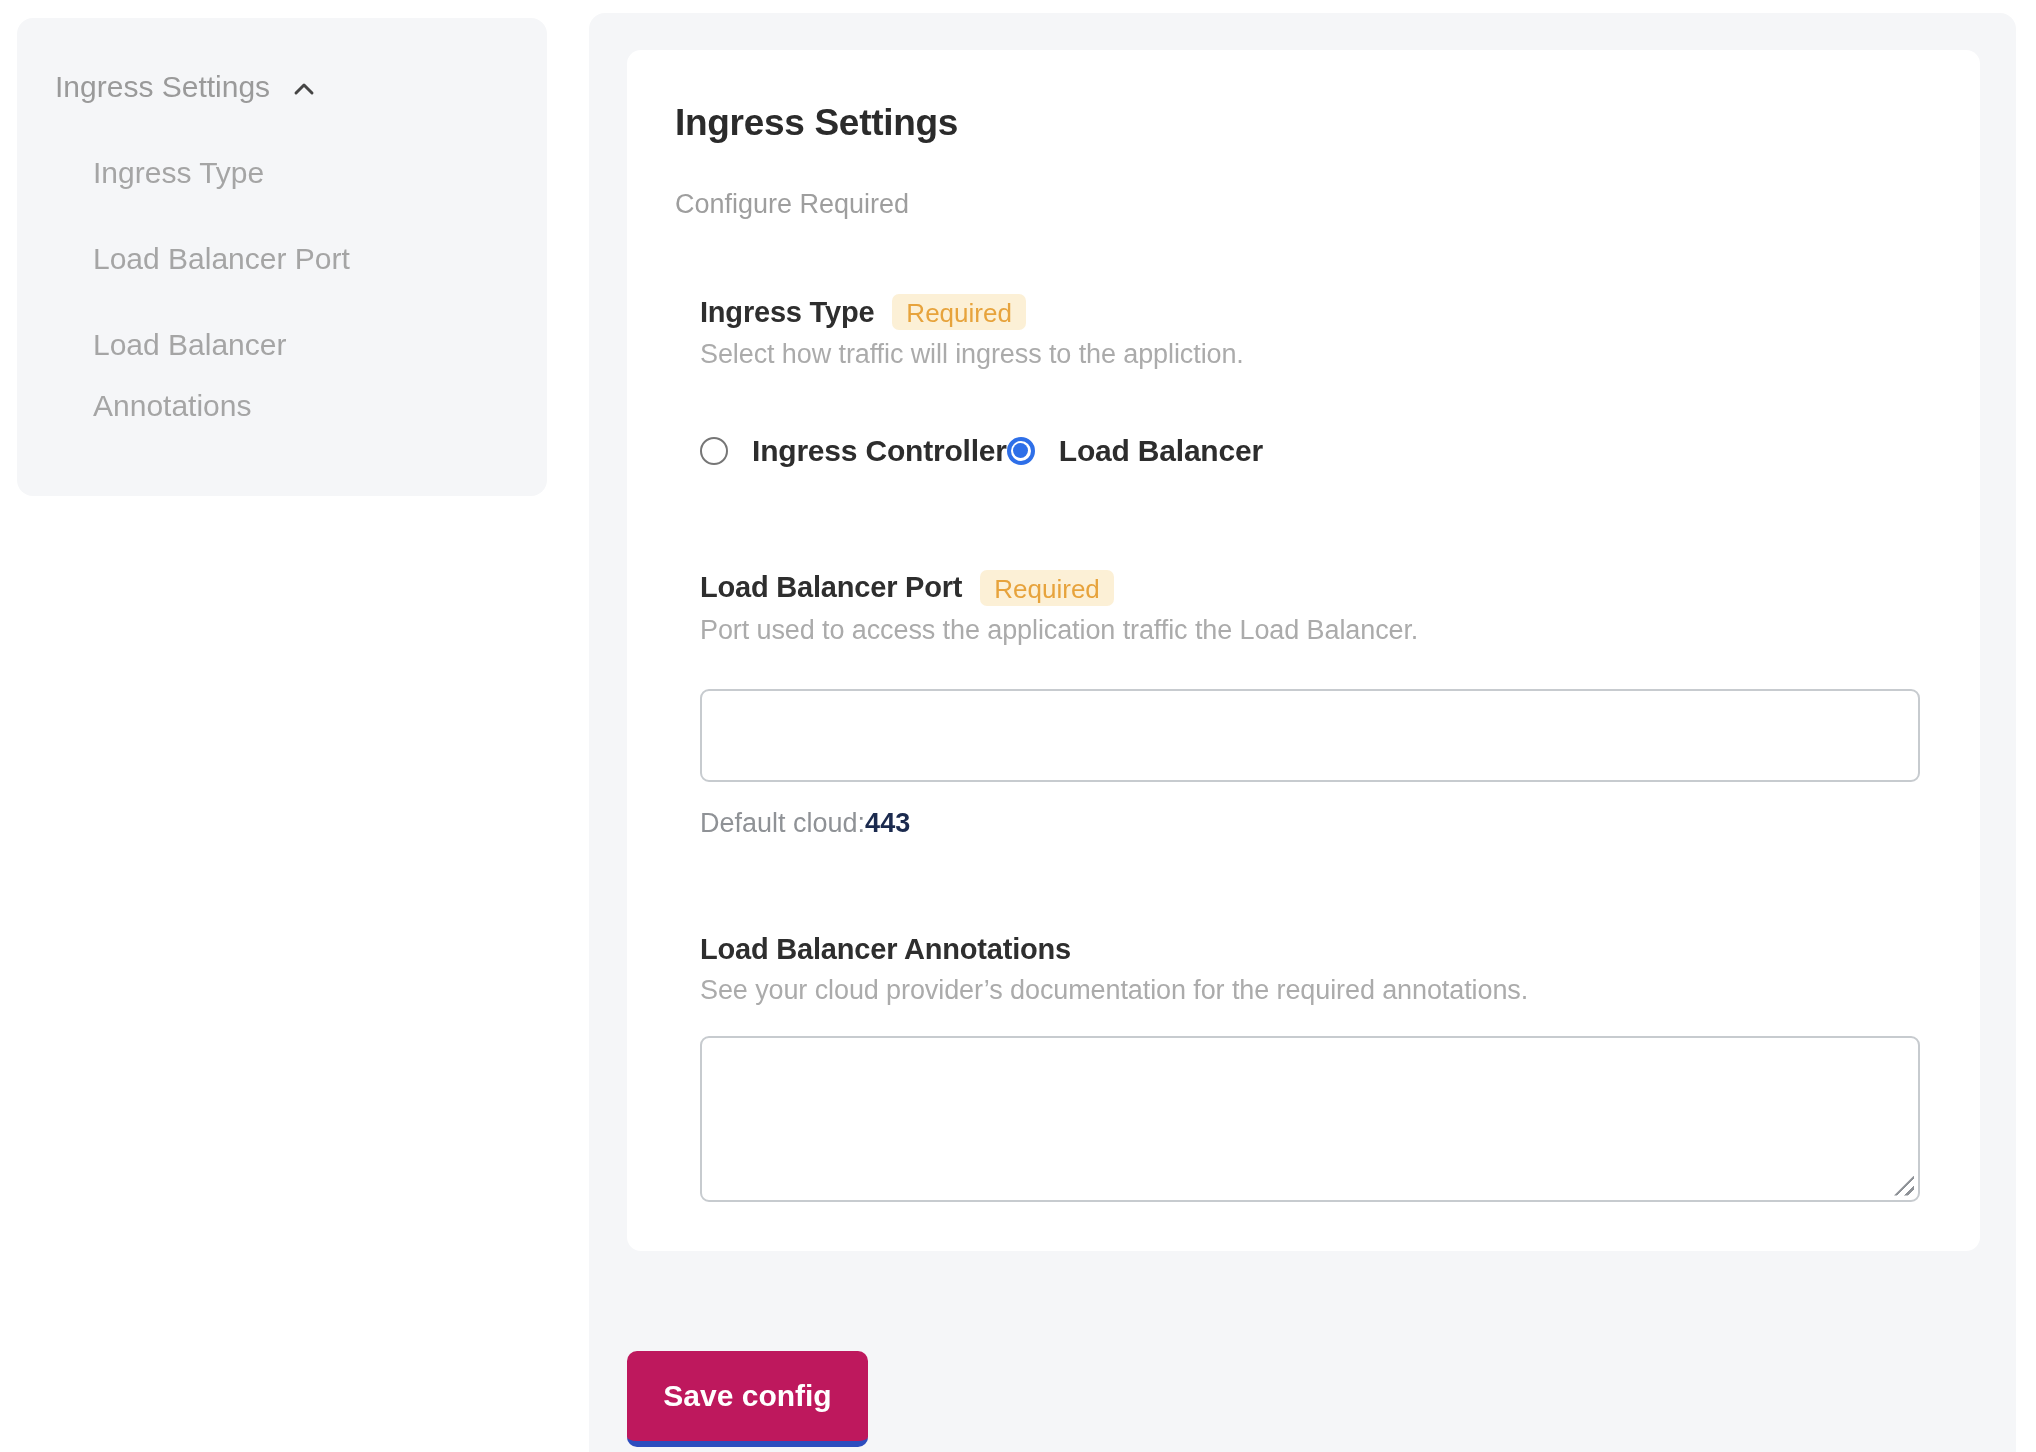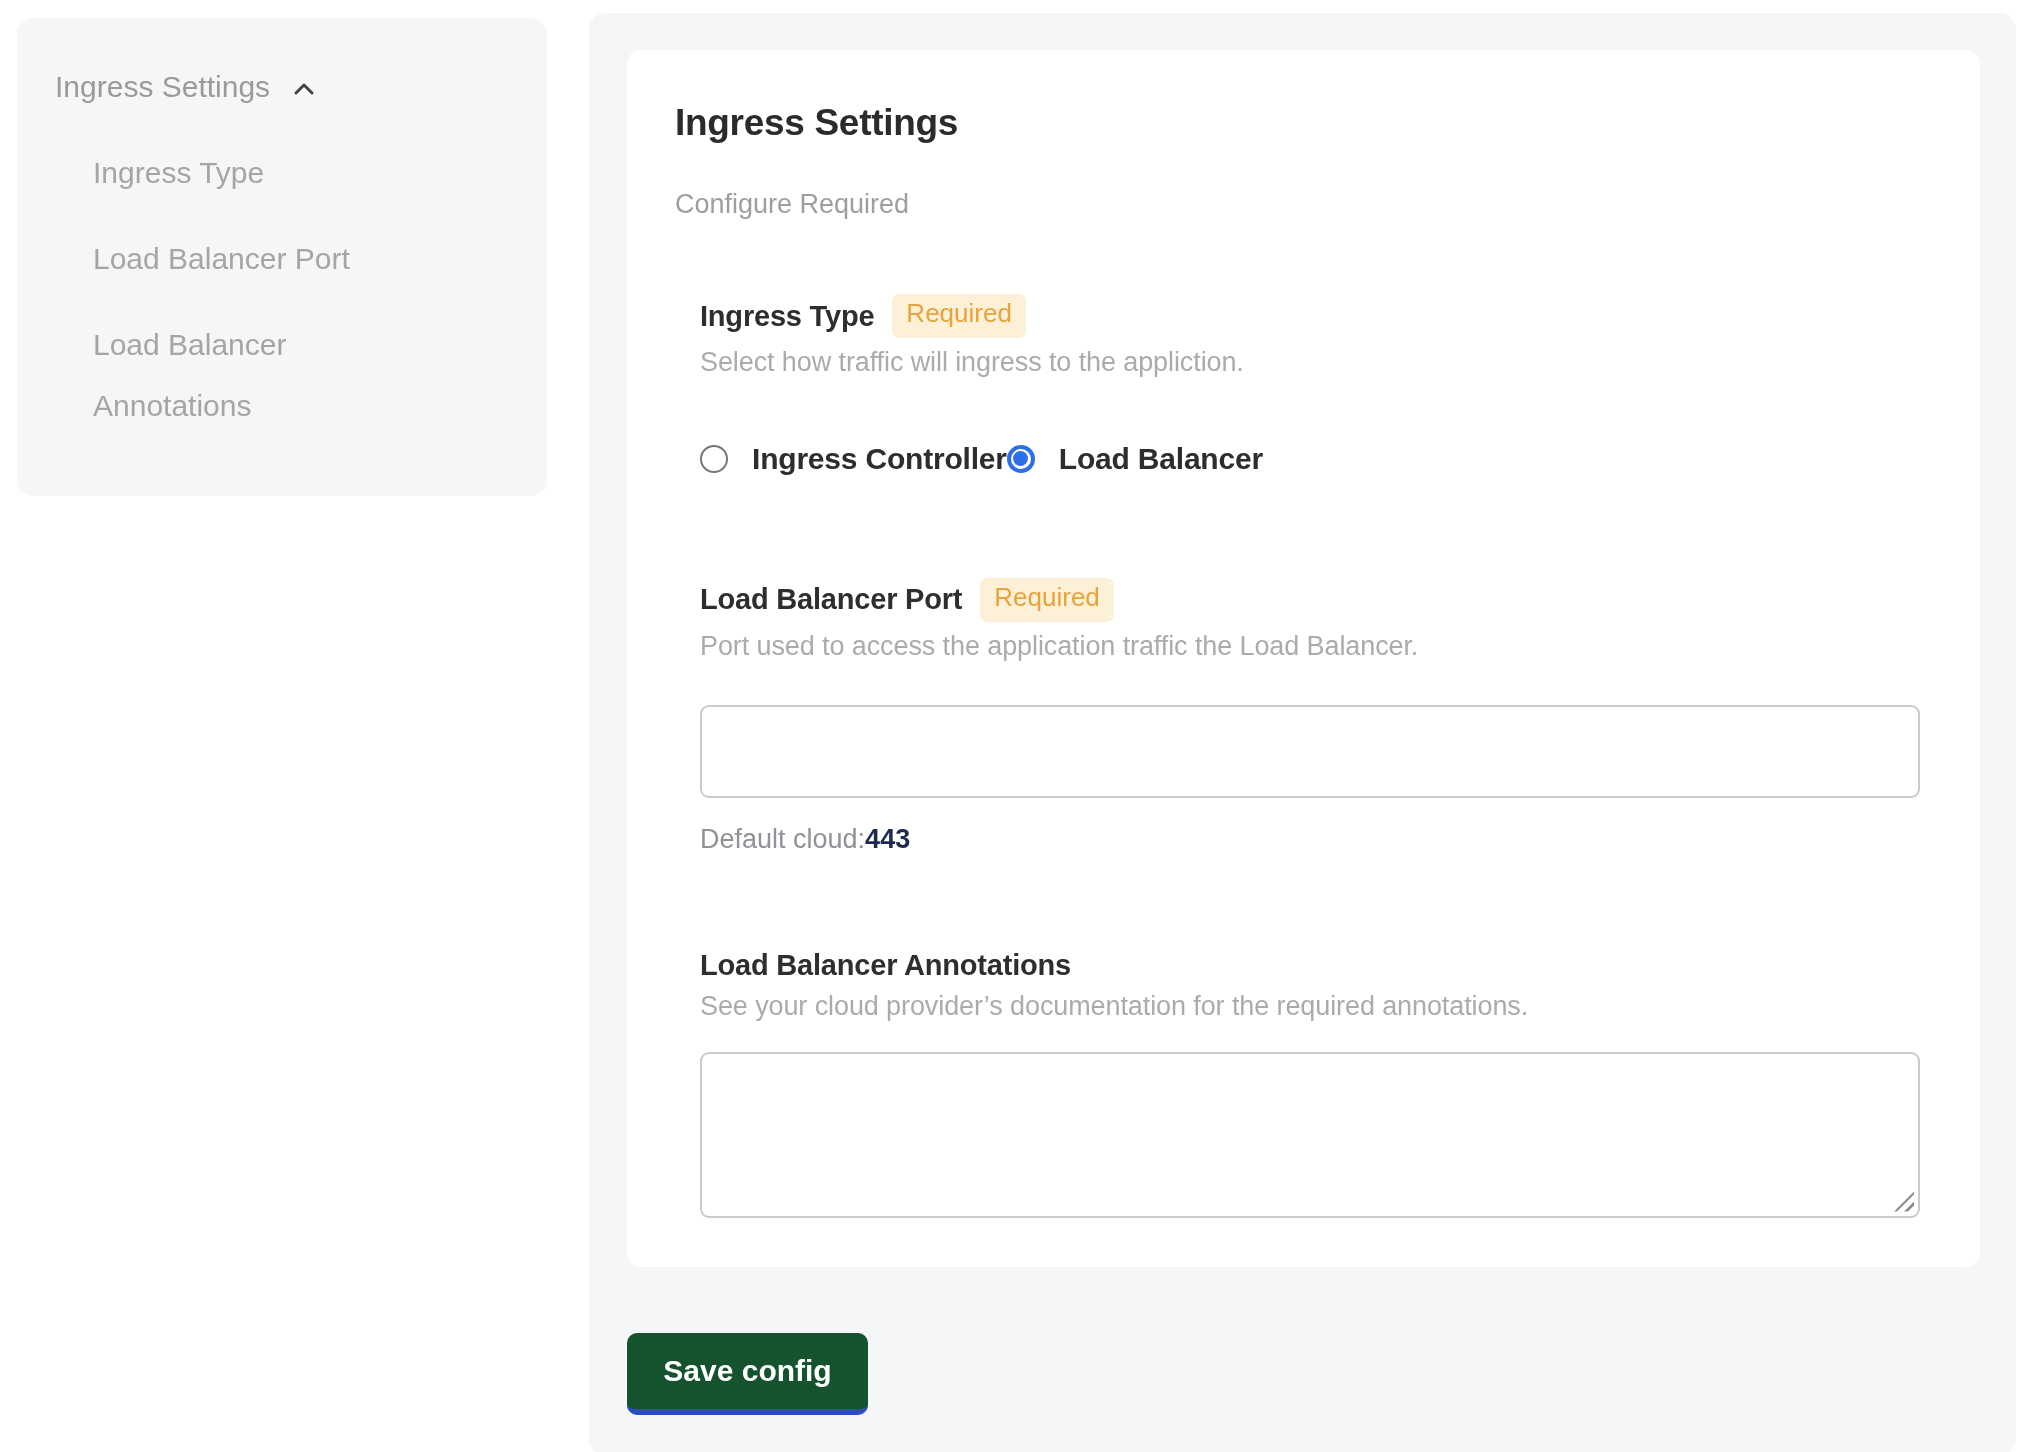"Required" .badge { padding: 5px 14px 10px -> 5px 14px 2px }
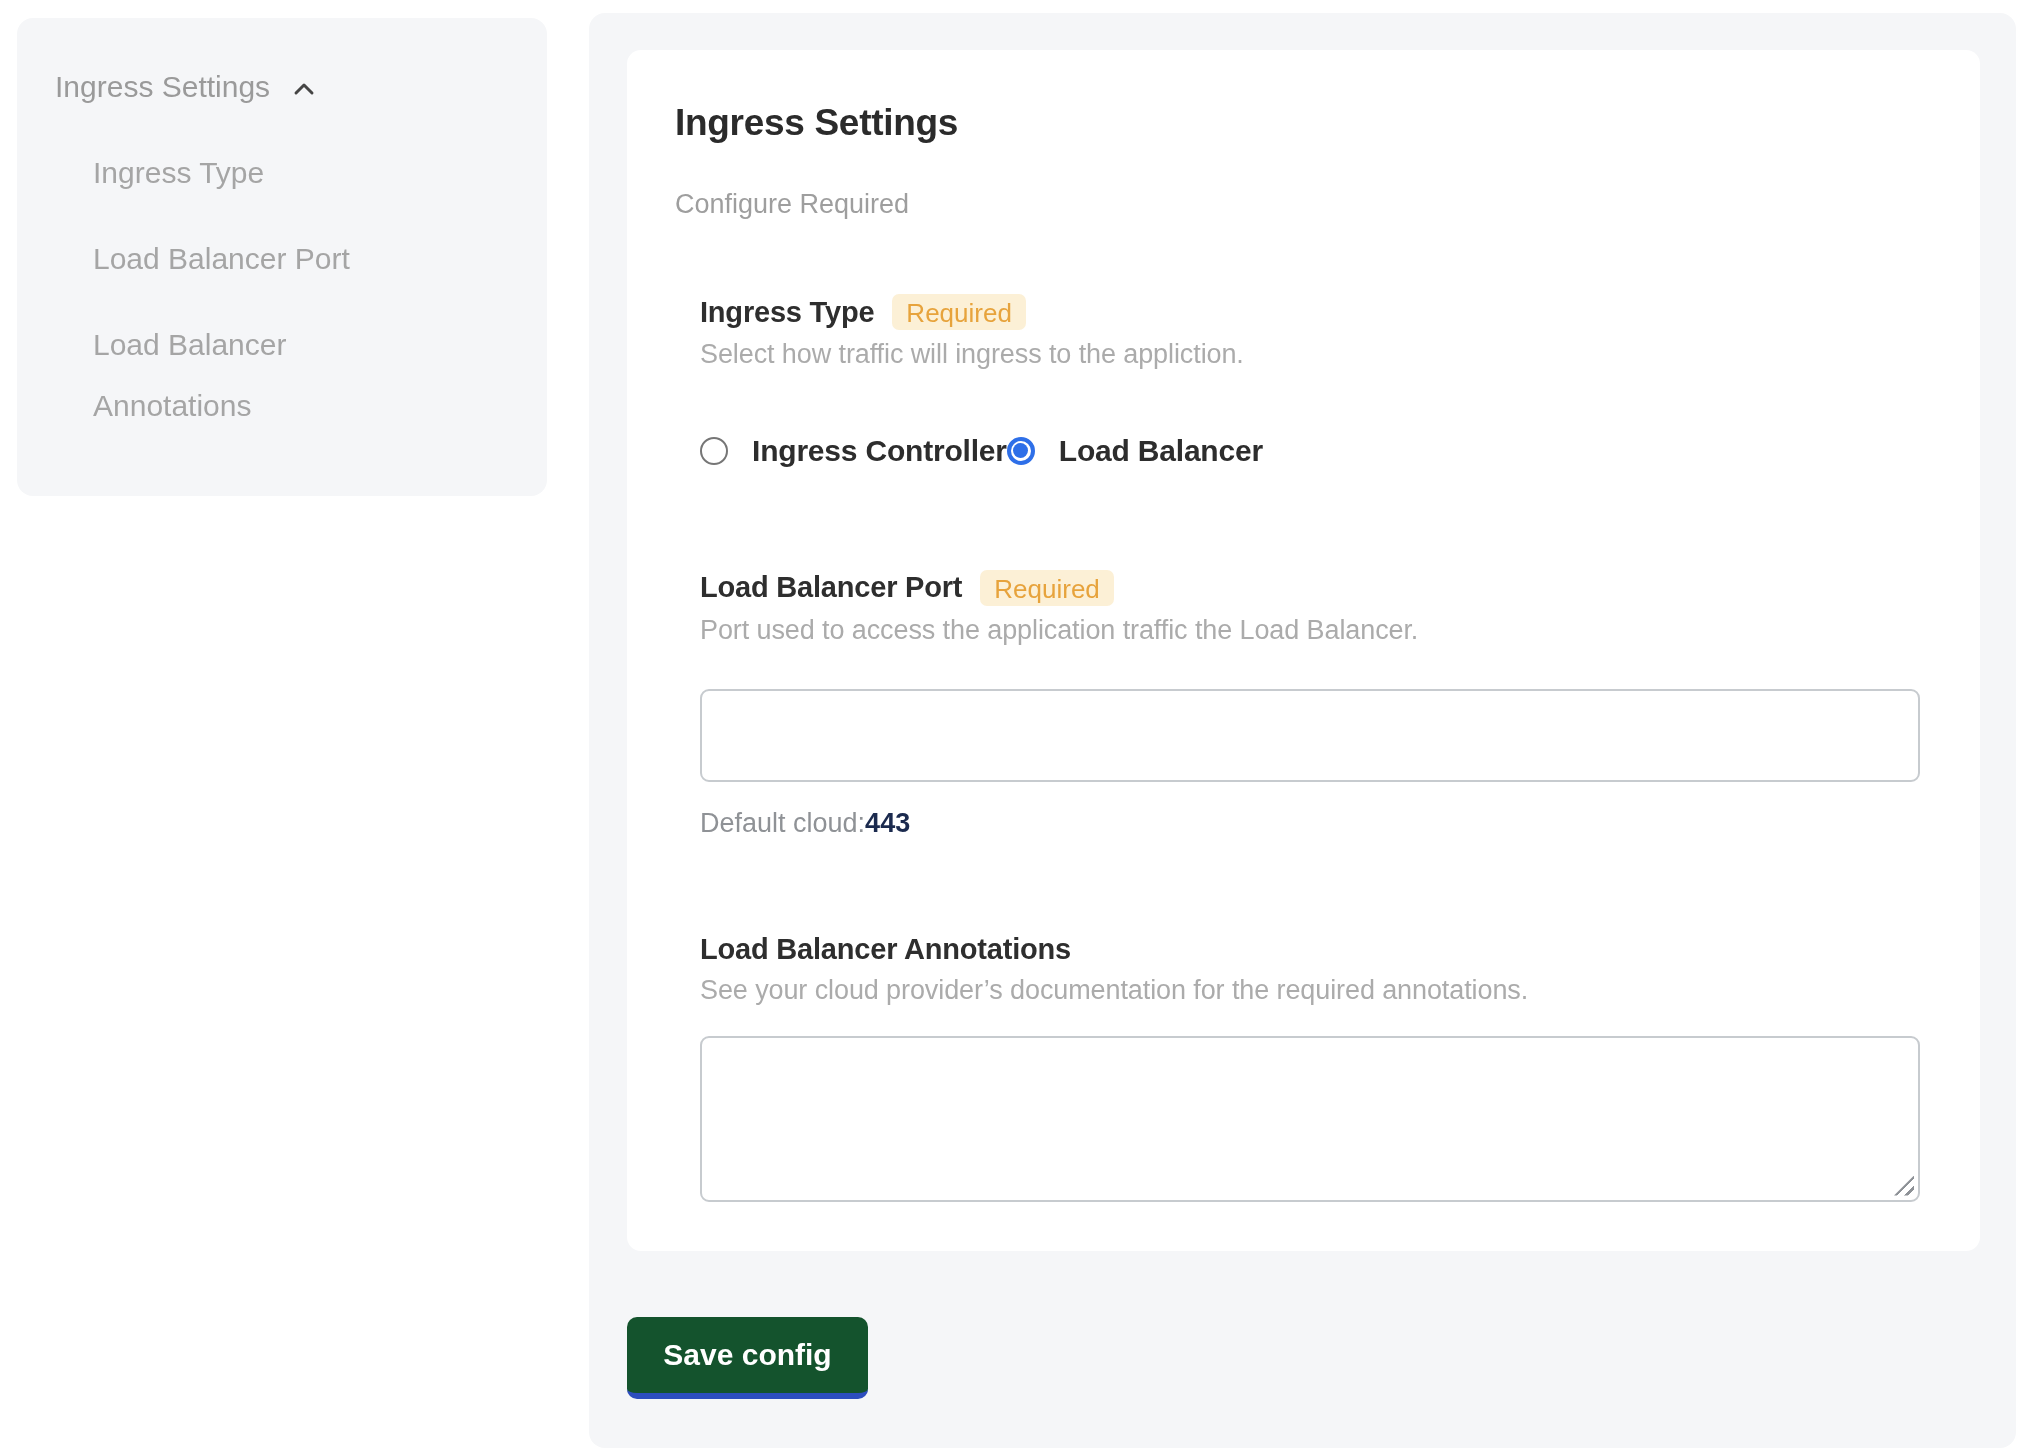"Save config" .save-btn { background: #14532d -> #be185d; height: 82px -> 96px; margin-top: 66px -> 100px }
